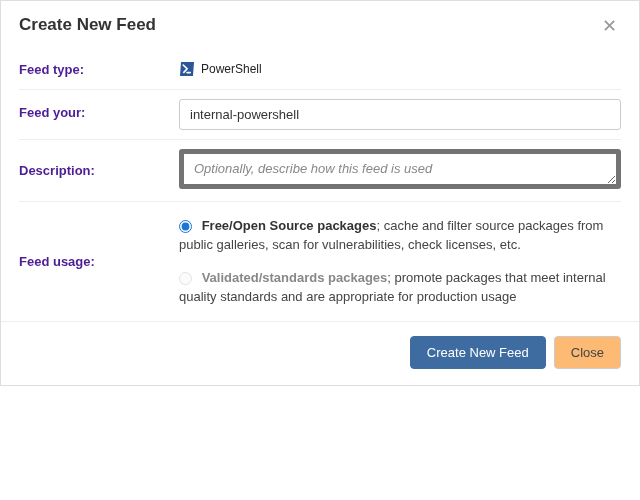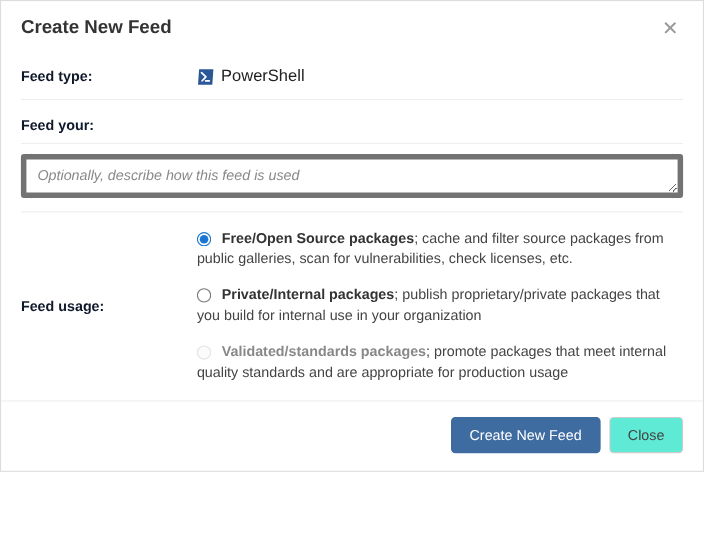"Feed type:" .row-label { color: #0f172a -> #4c1d95 }
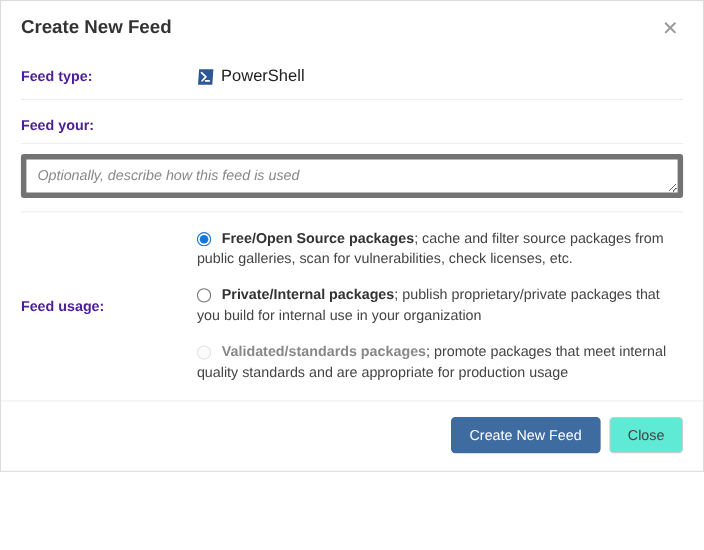"PowerShell" .ps-label { font-size: 15px -> 12px }
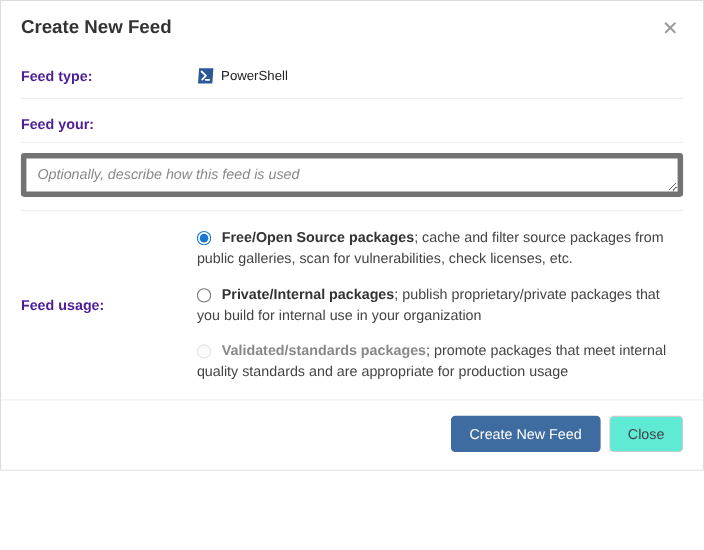"internal-powershell" div.row-content { html: none -> <div> <input> </div> }
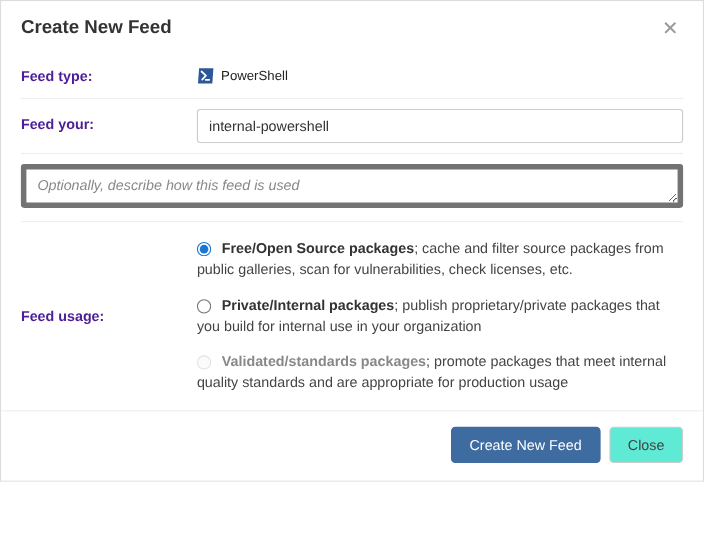"Description:" div.row-label { html: none -> <div>Description:</div> }
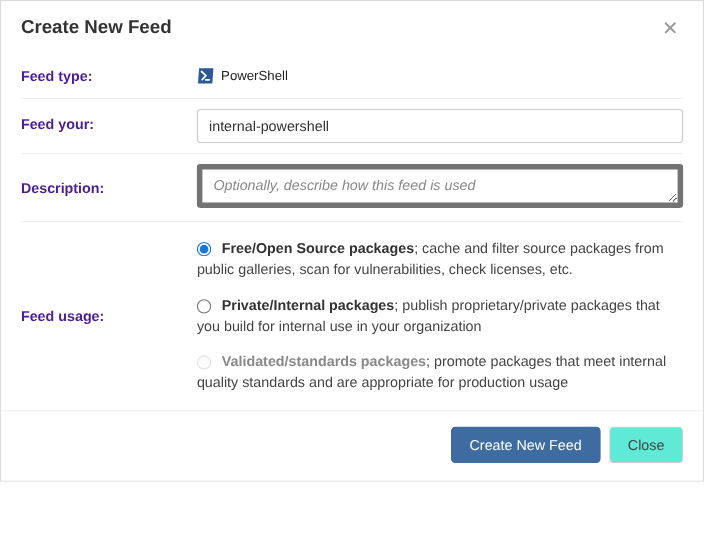"Private/Internal packages; publish" div.radio-item { html: <div><span><input> <b>Private/Internal packages</b></span><span>; publish proprietary/private packages that you build for internal use in your organization</span></div> -> none }
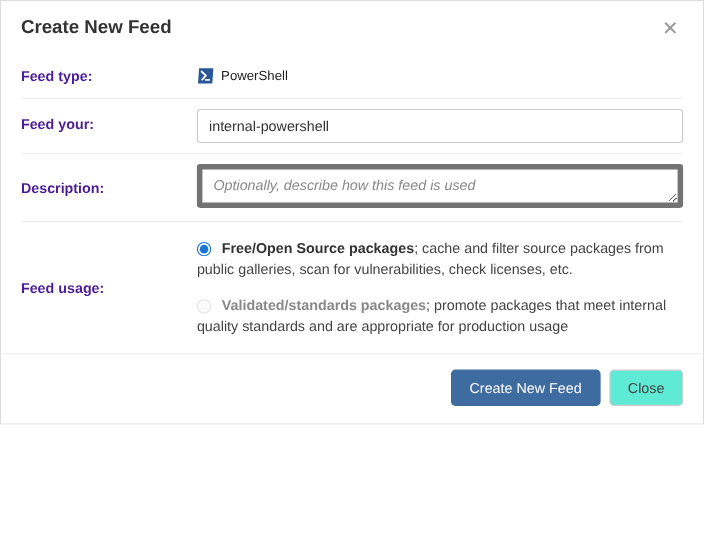"Close" .btn-secondary { background: #5eead4 -> #fdba74 }
